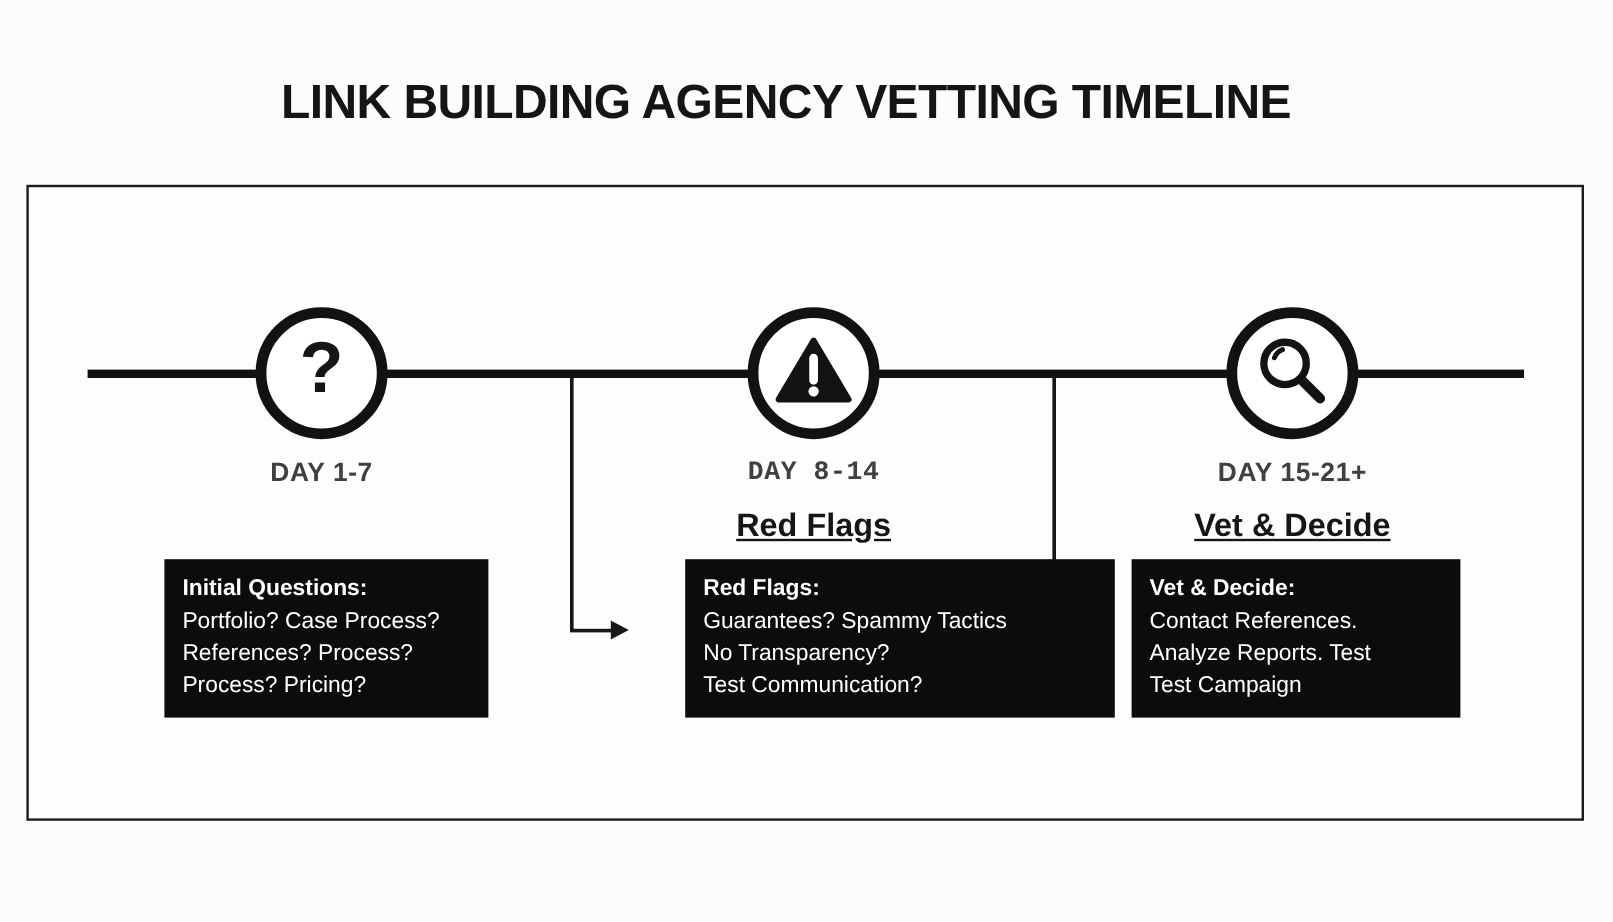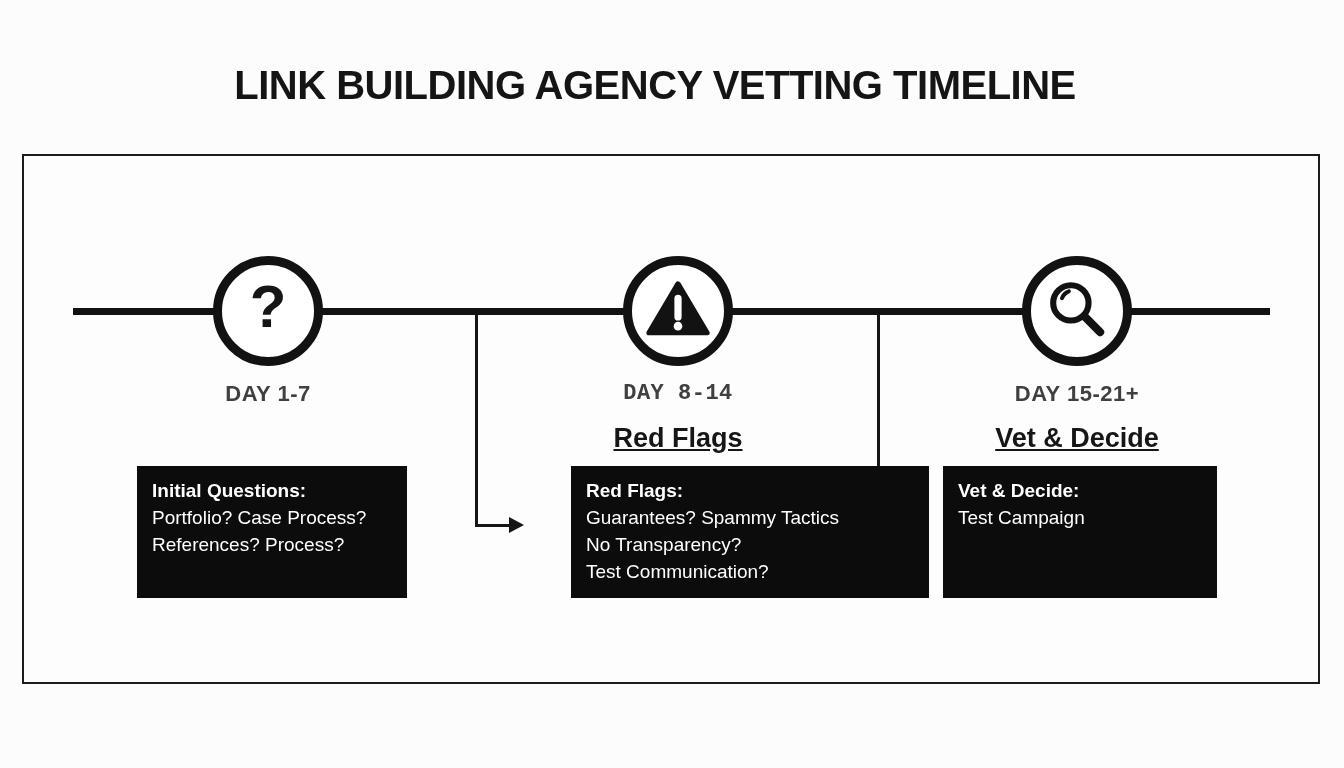"Contact References." div { html: none -> <div>Contact References.</div> }
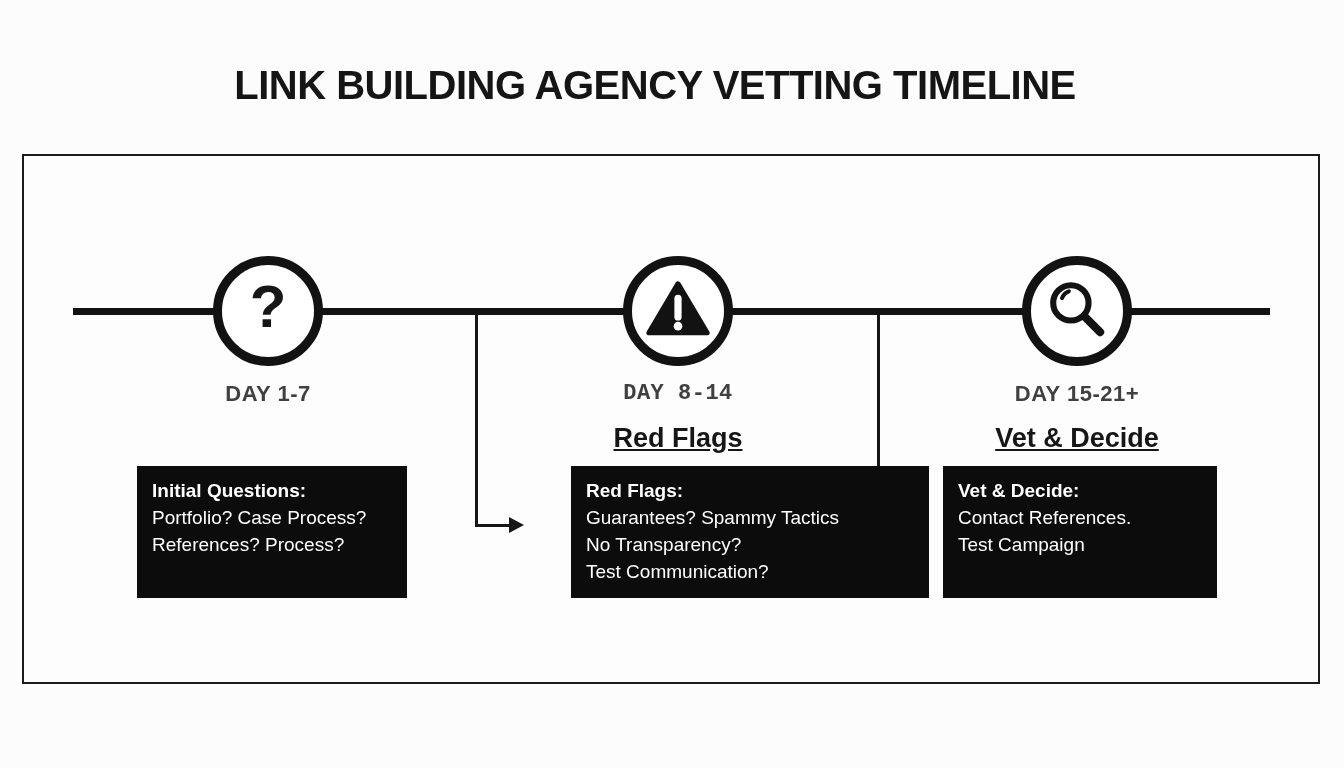"Analyze Reports. Test" div { html: none -> <div>Analyze Reports. Test</div> }
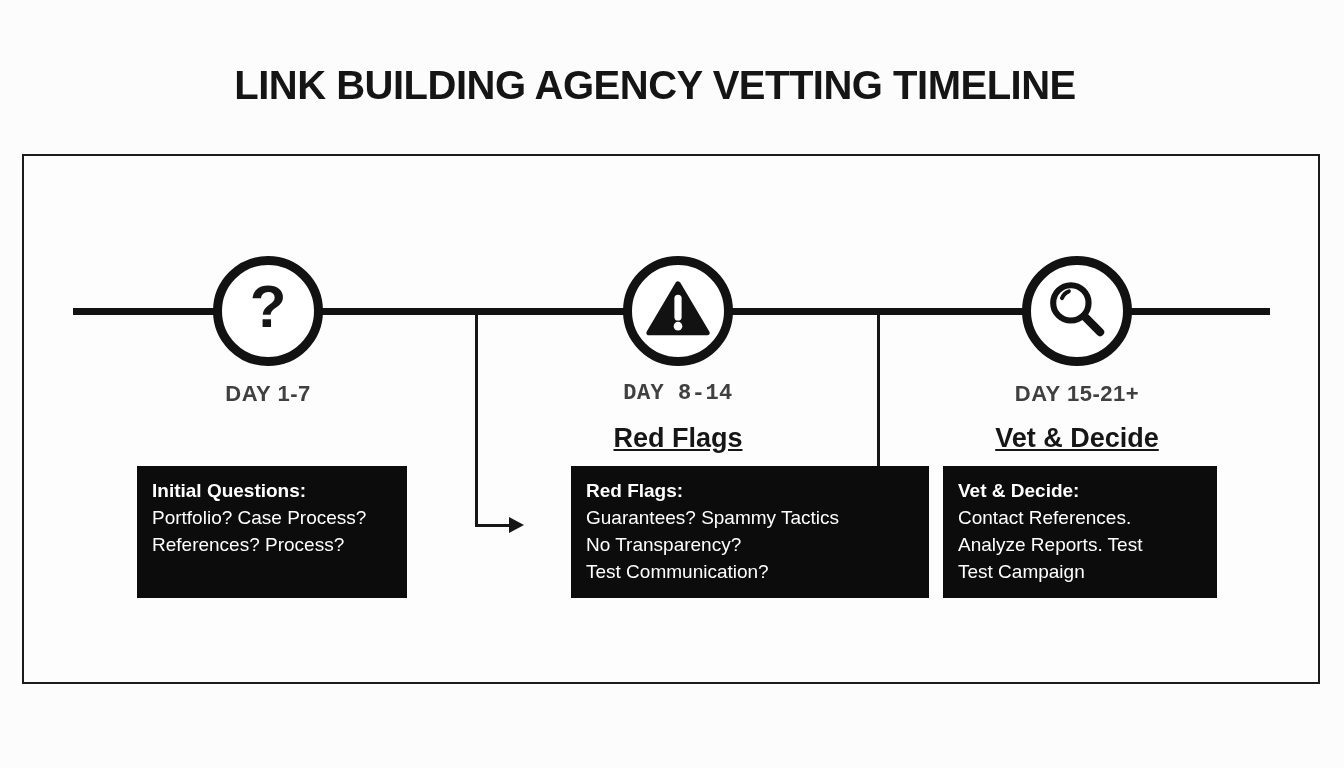"Process? Pricing?" div { html: none -> <div>Process? Pricing?</div> }
